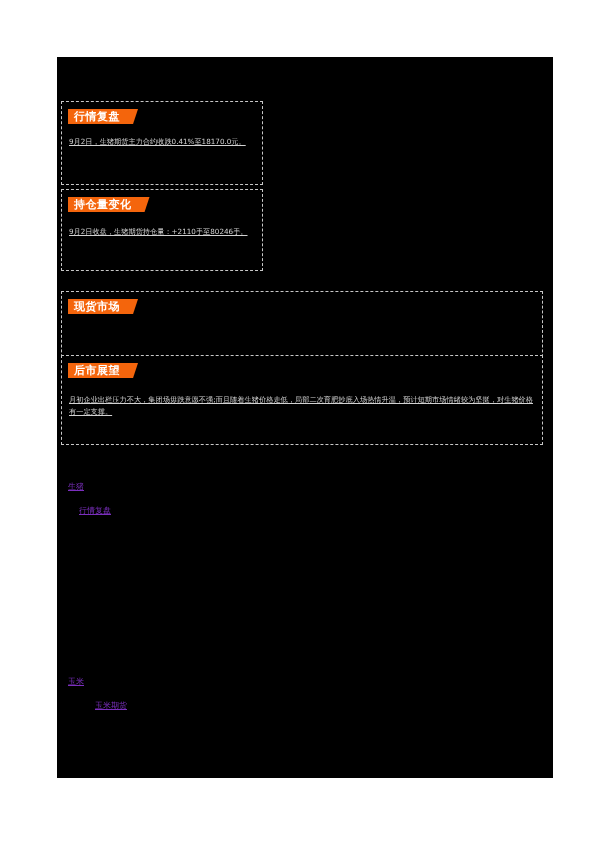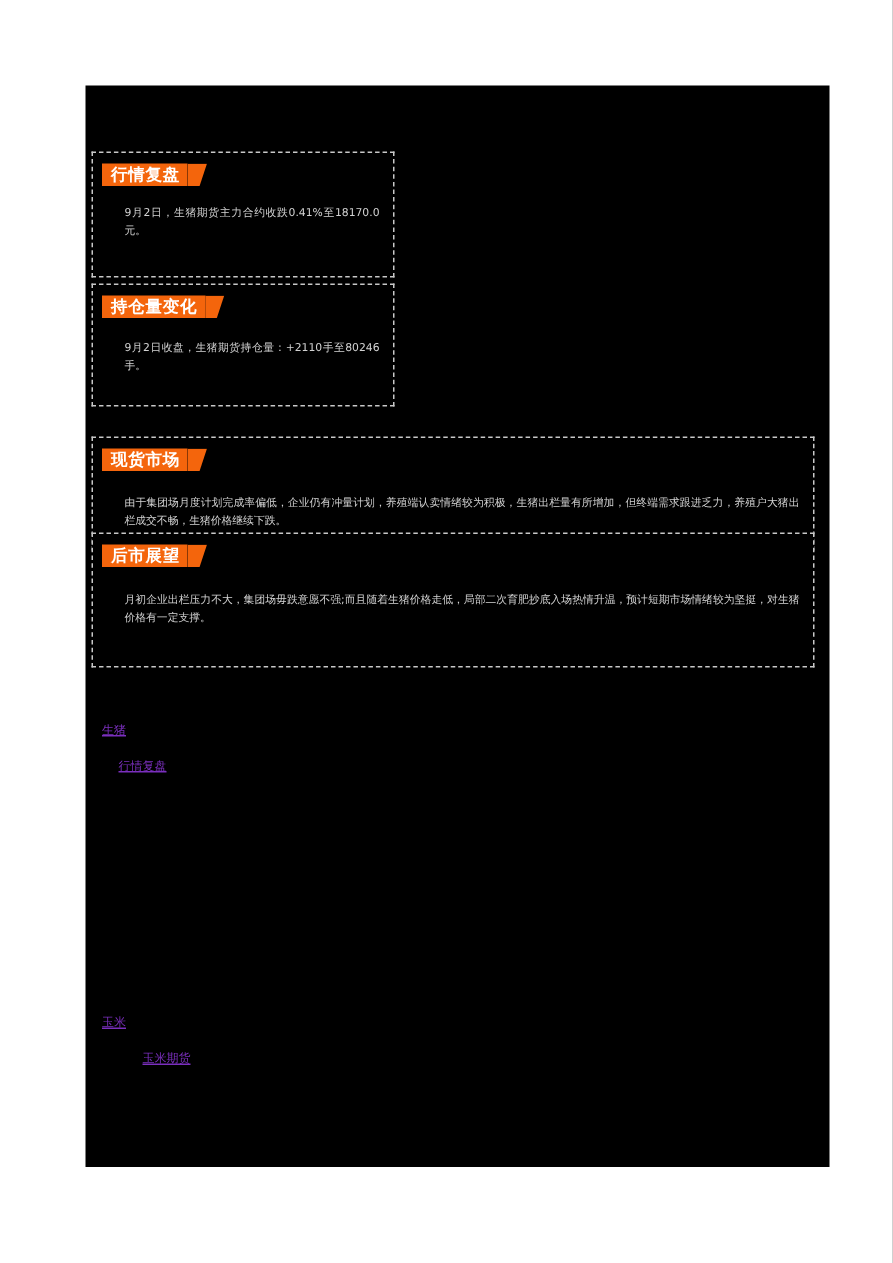"9月2日，生猪期货主力合约收跌0.41%至18170.0元。" .body-text { left: 21px -> 7px; text-decoration: none -> underline }
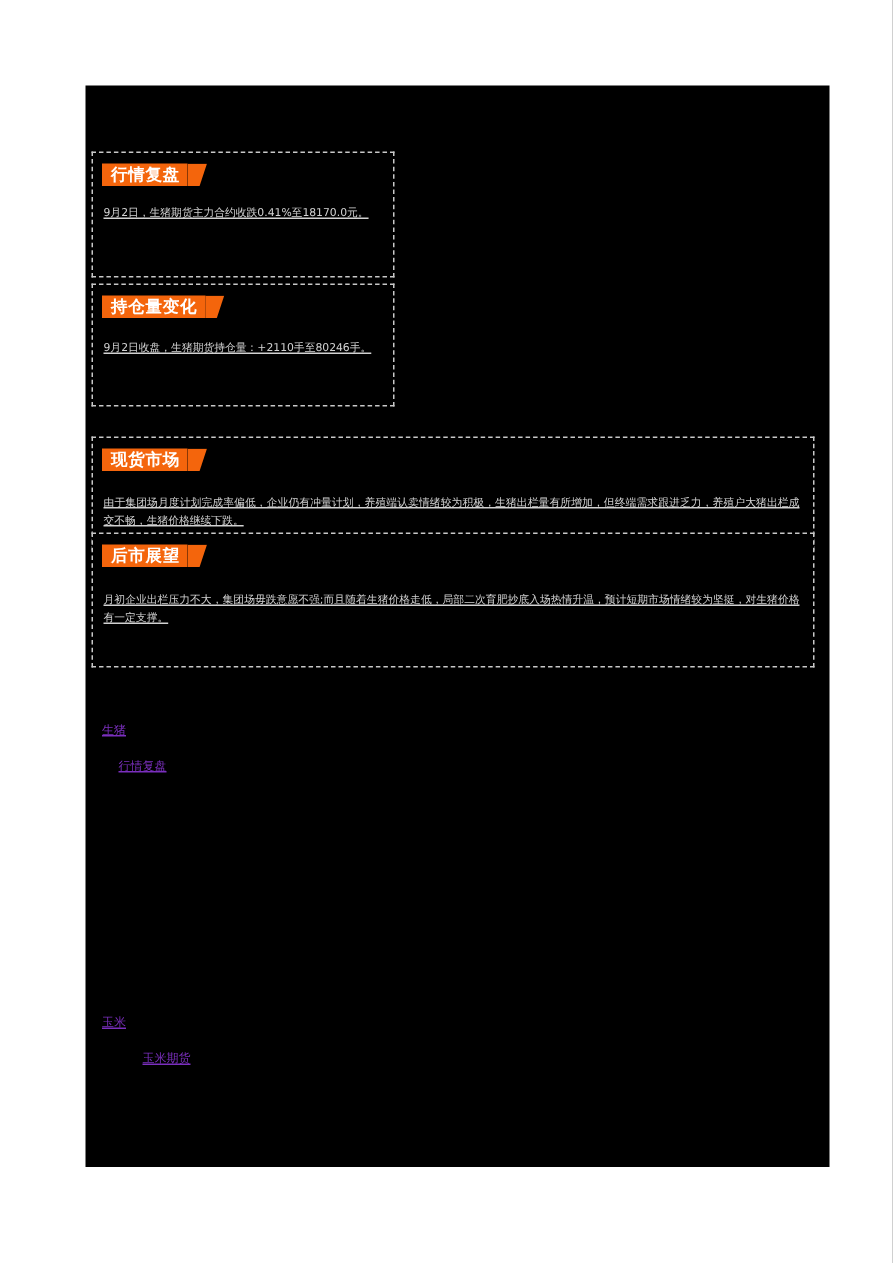"由于集团场月度计划完成率偏低，企业仍有冲量计划，养殖端认卖情绪较为积极，生猪出栏" div.body-text { html: <div>由于集团场月度计划完成率偏低，企业仍有冲量计划，养殖端认卖情绪较为积极，生猪出栏量有所增加，但终端需求跟进乏力，养殖户大猪出栏成交不畅，生猪价格继续下跌。</div> -> none }
